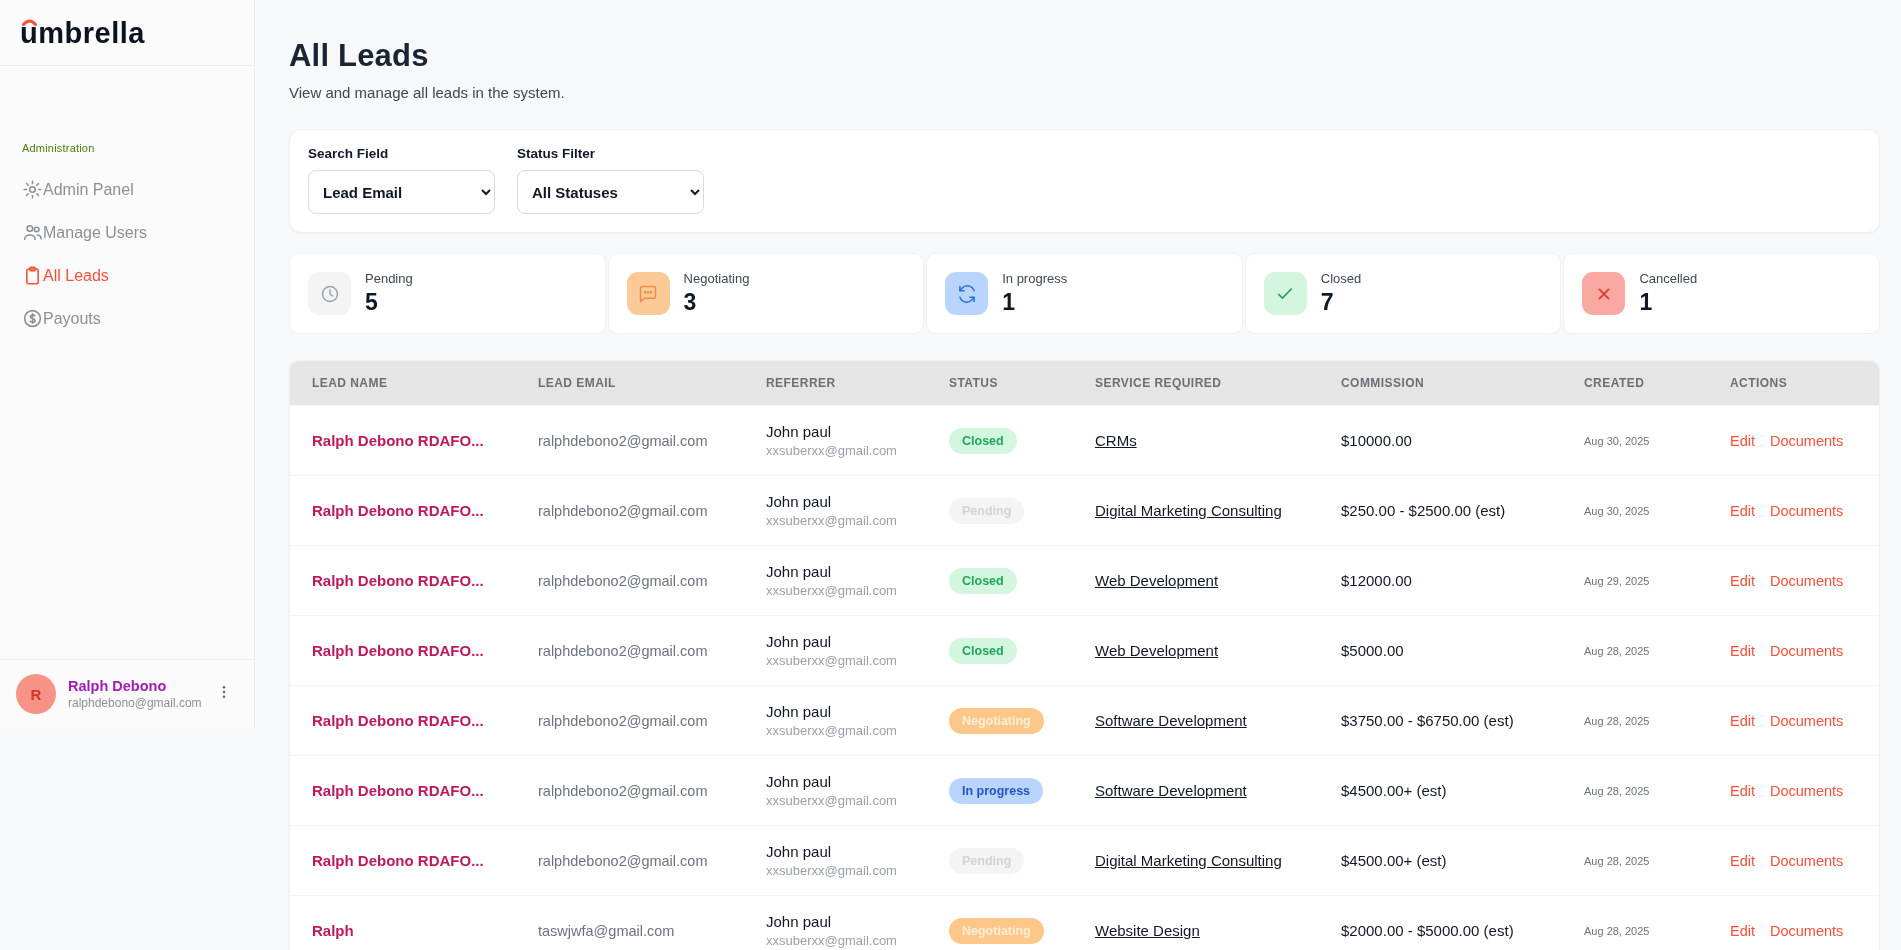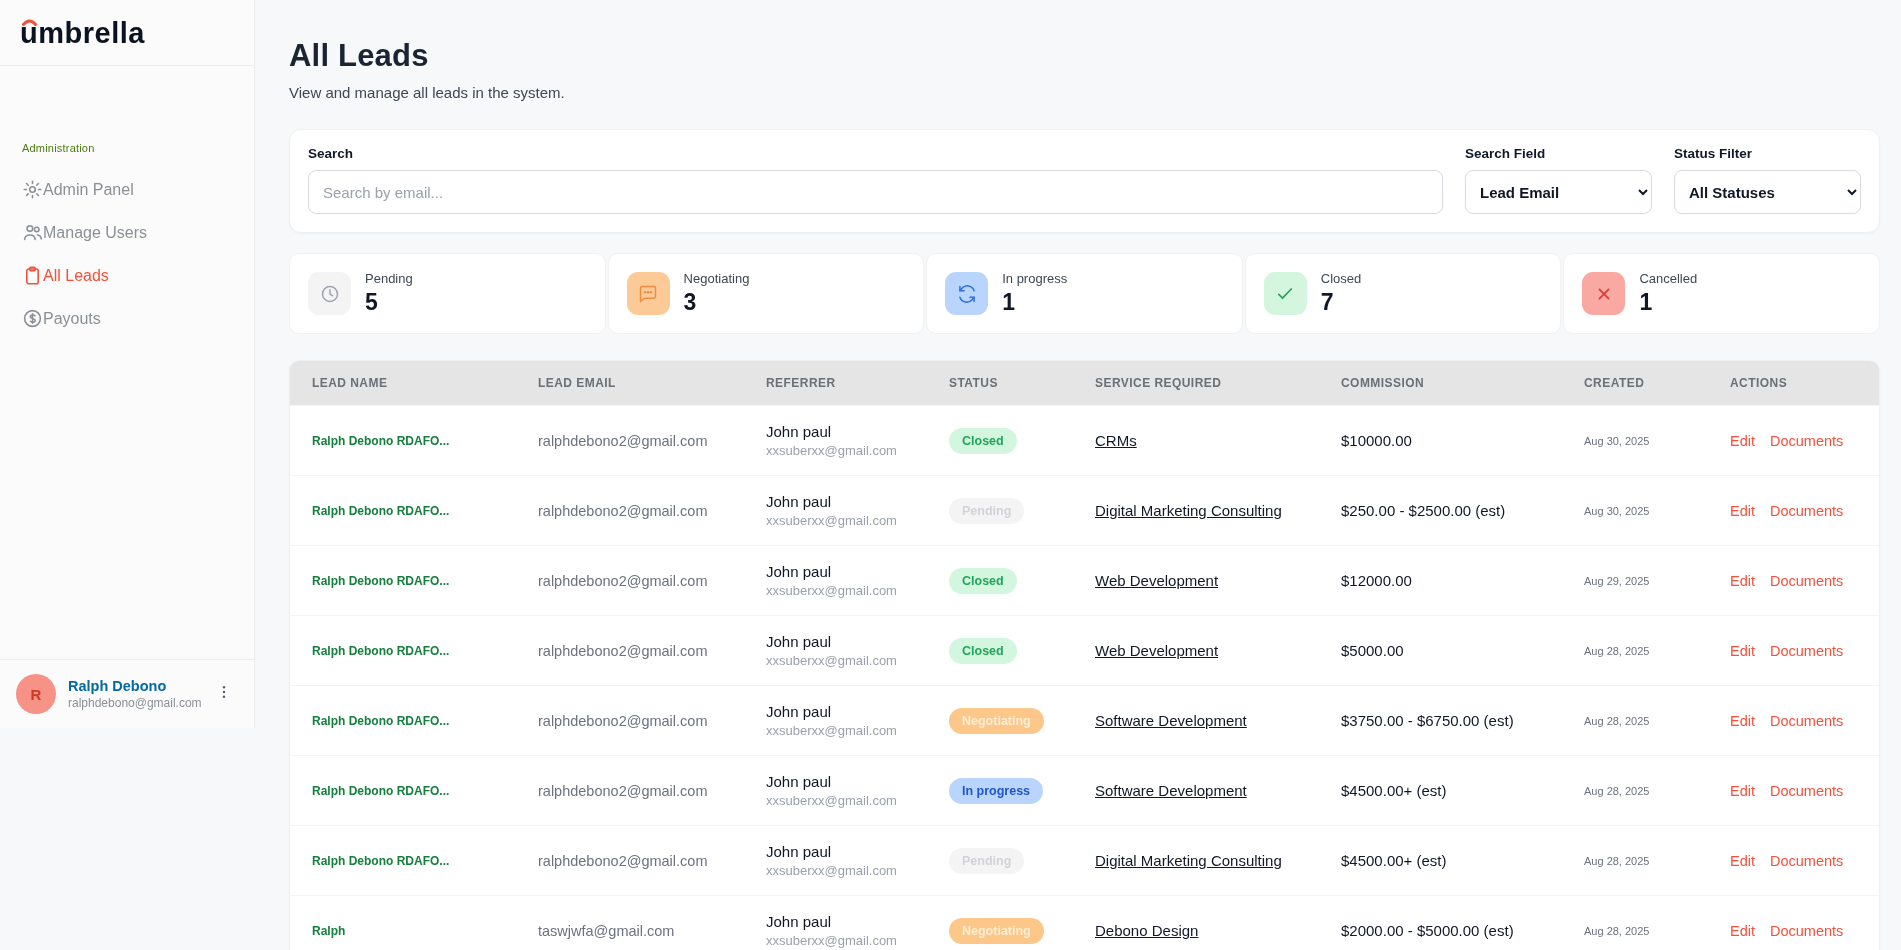"Search" div.field-group { html: <div> <label>Search</label> <input> </div> -> none }
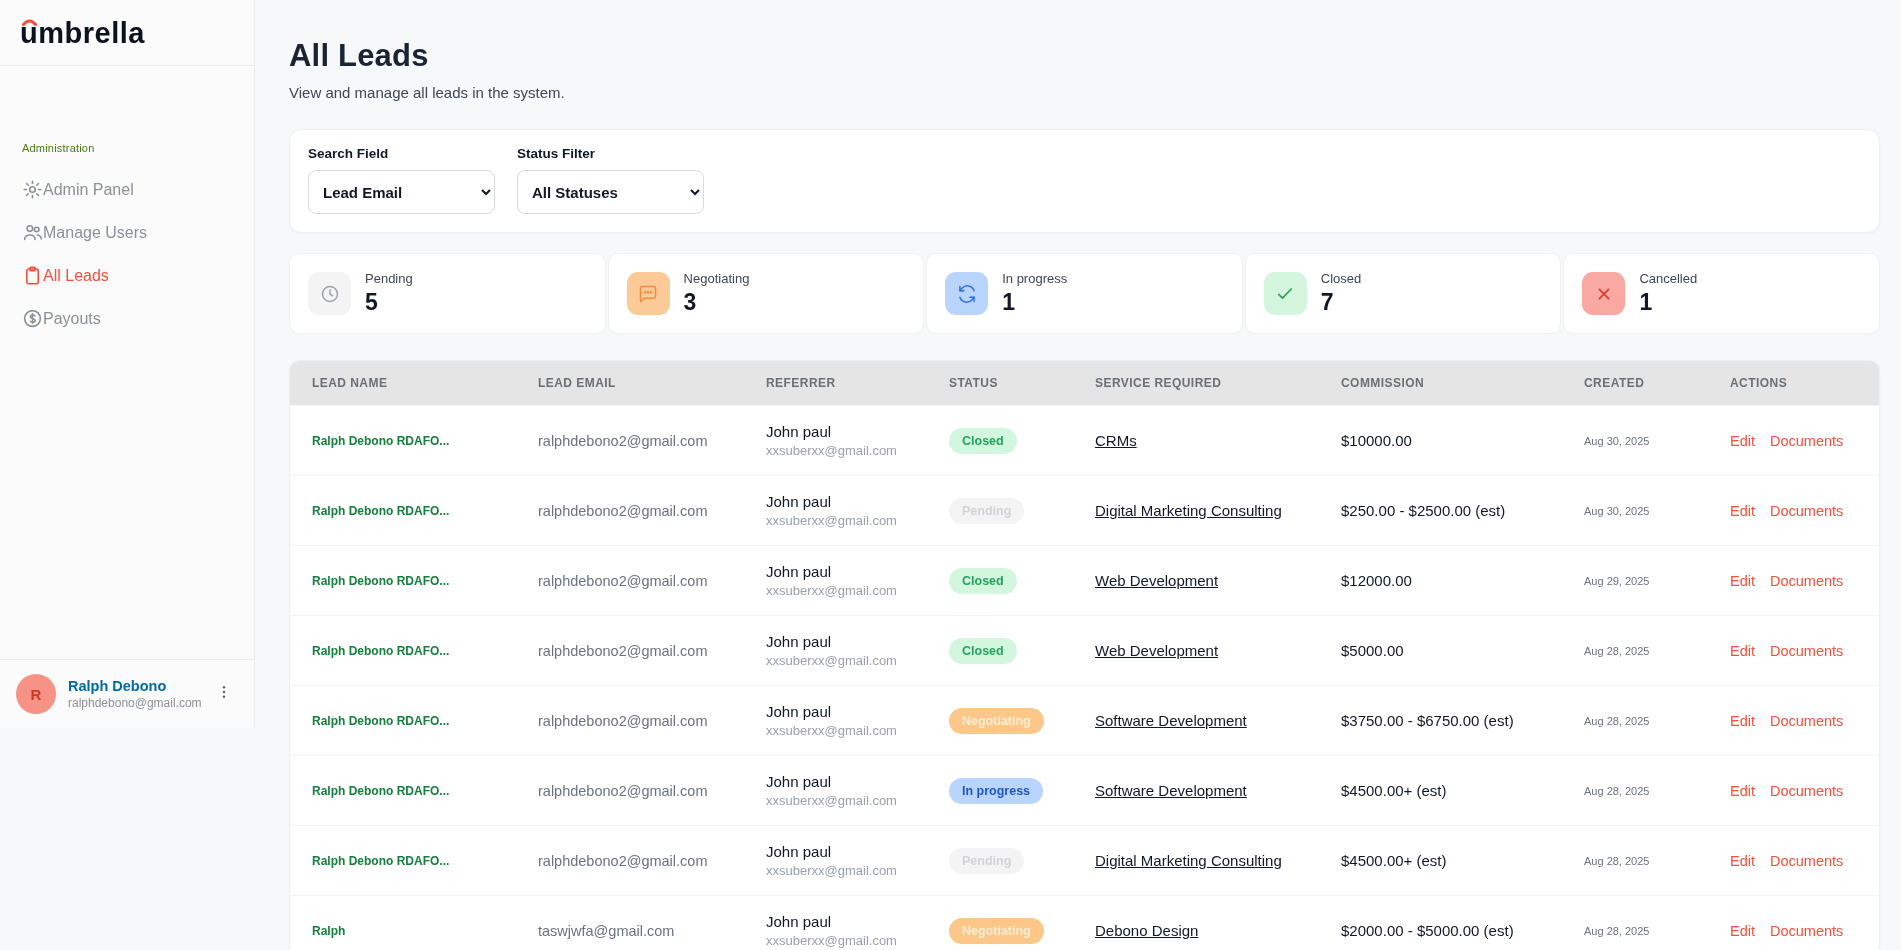"Ralph Debono RDAFO..." .cell.name { color: #15803d -> #be185d; font-size: 12px -> 15px }
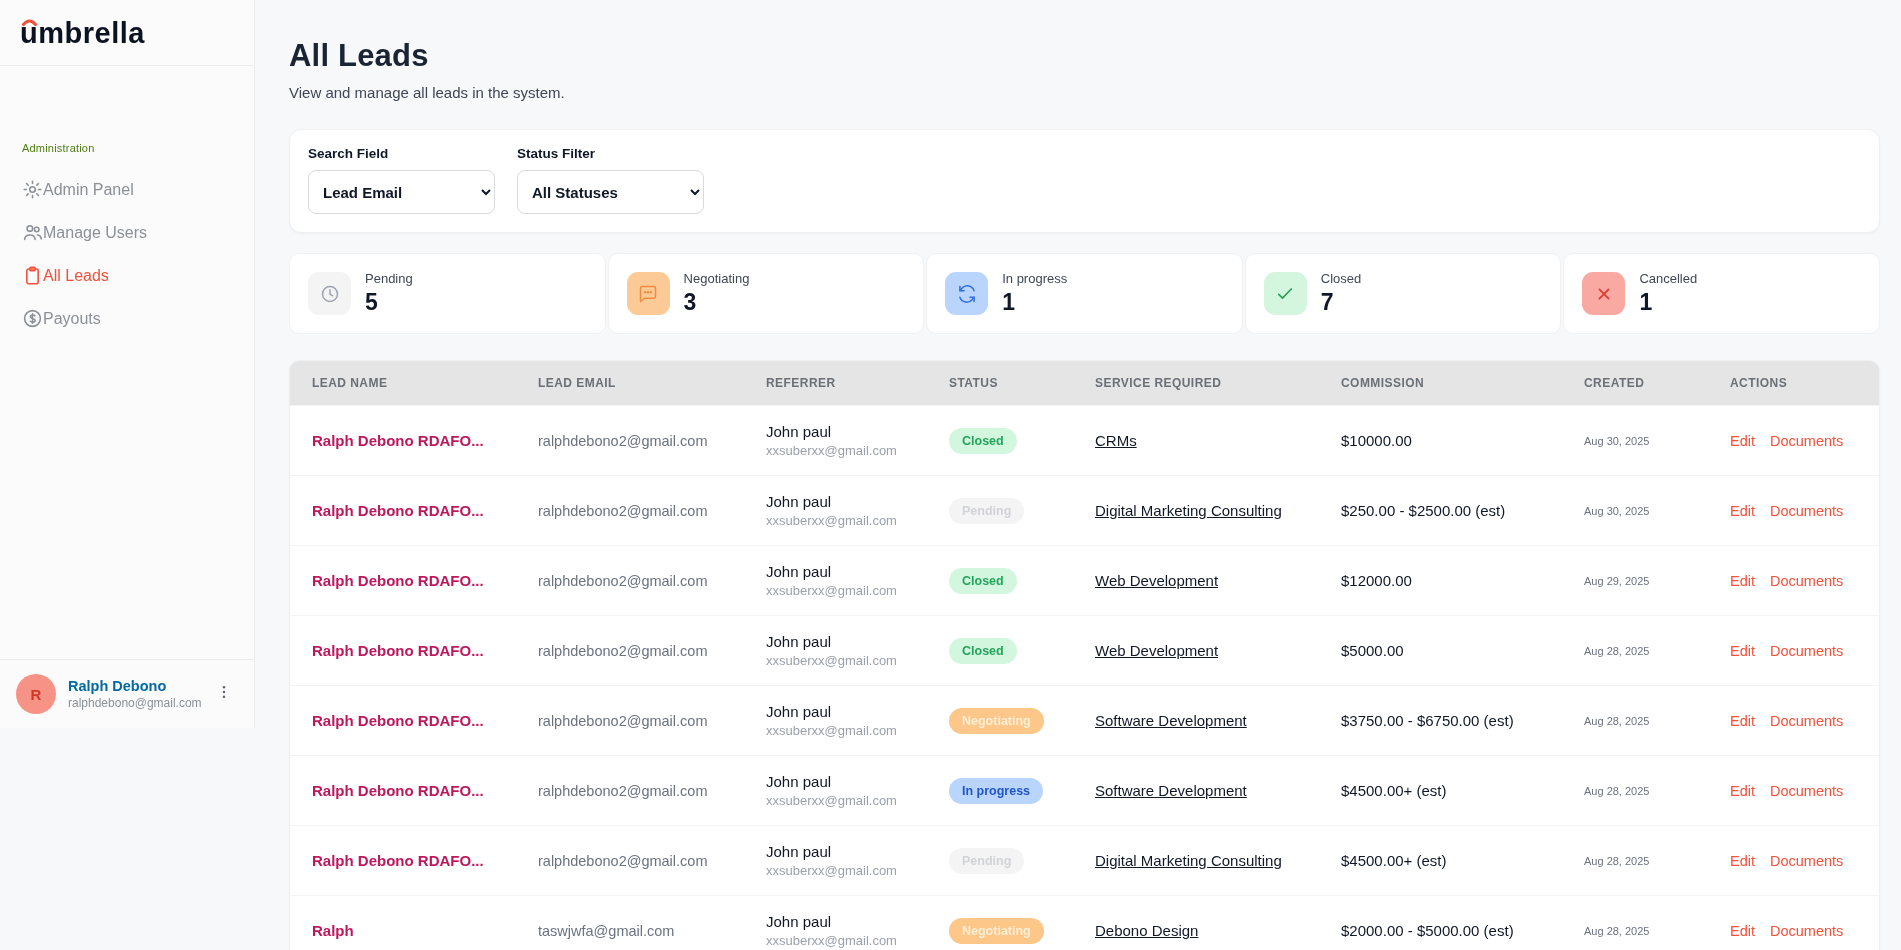"Ralph Debono" .user-name { color: #0369a1 -> #a21caf }
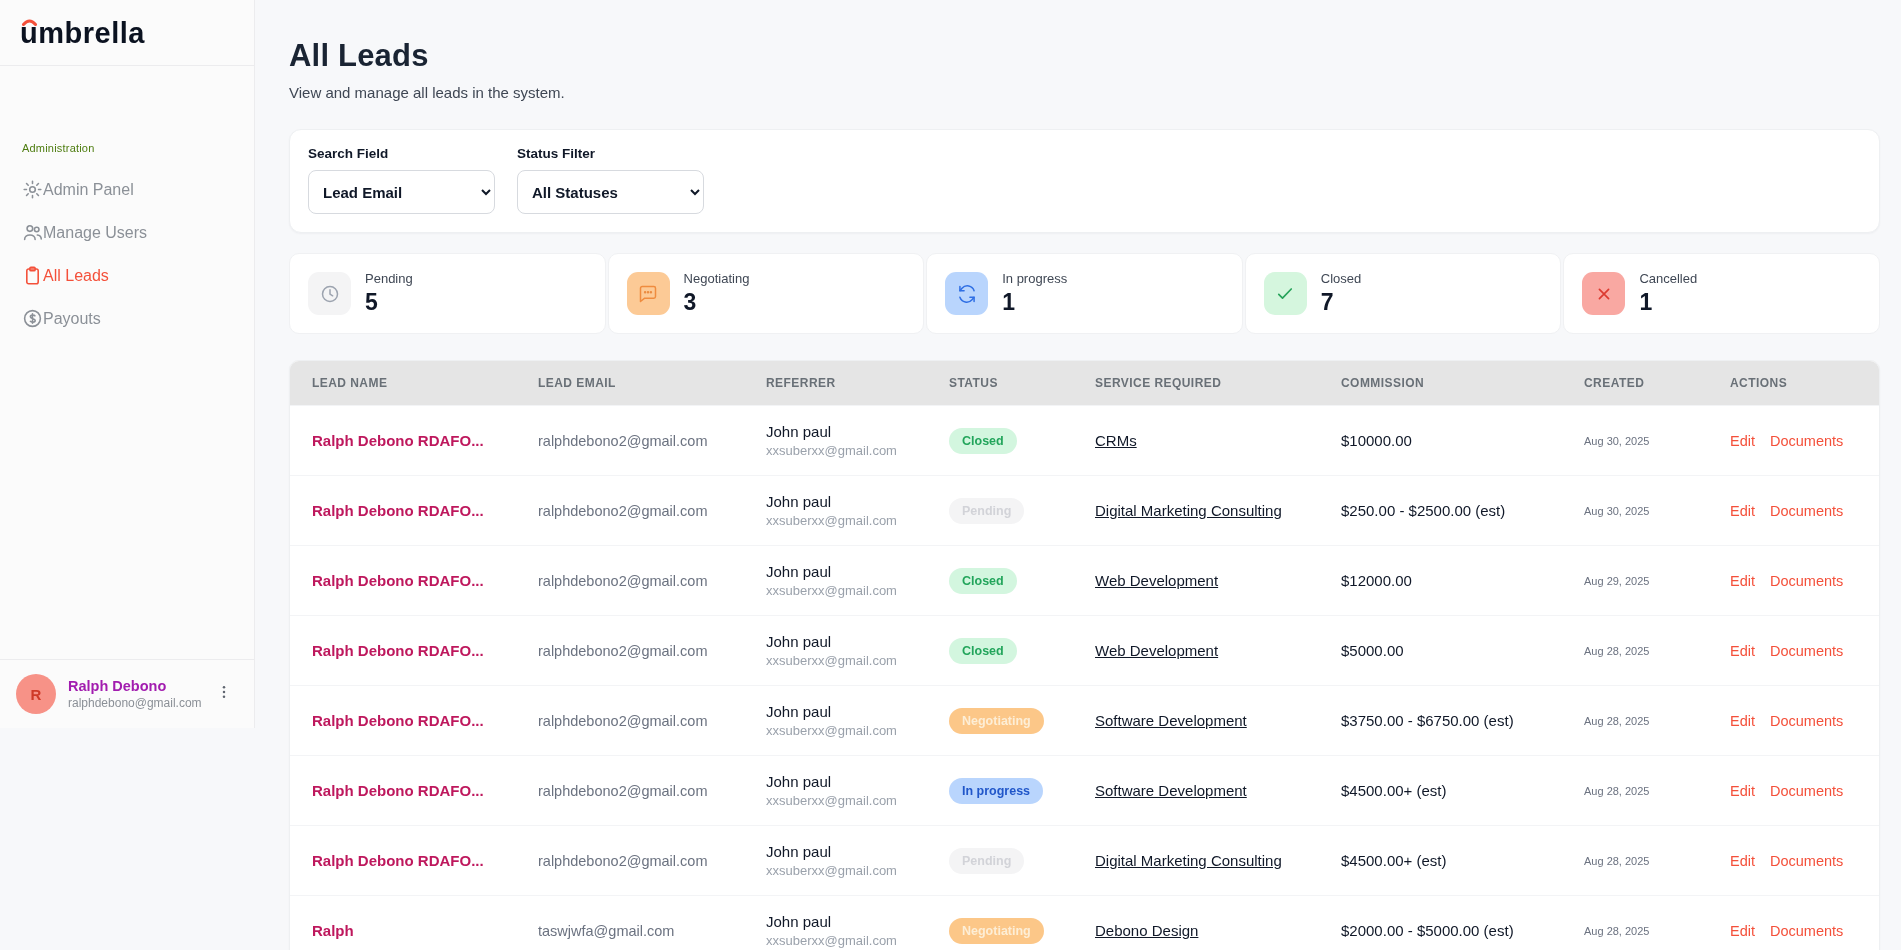"Debono Design" div.cell { text: Debono -> Website }
